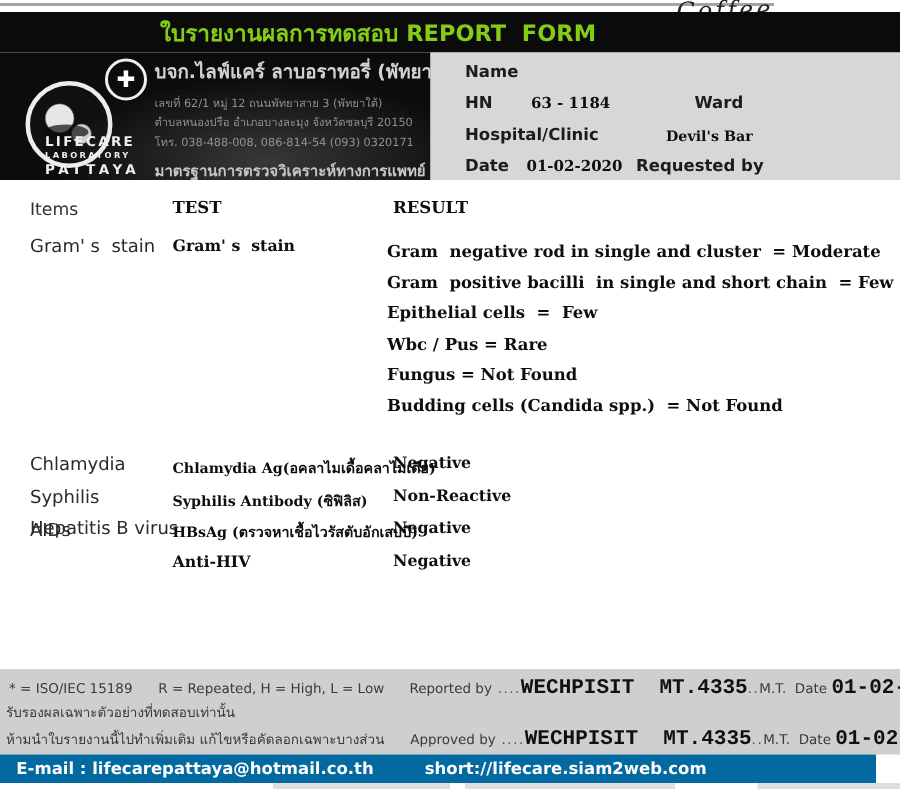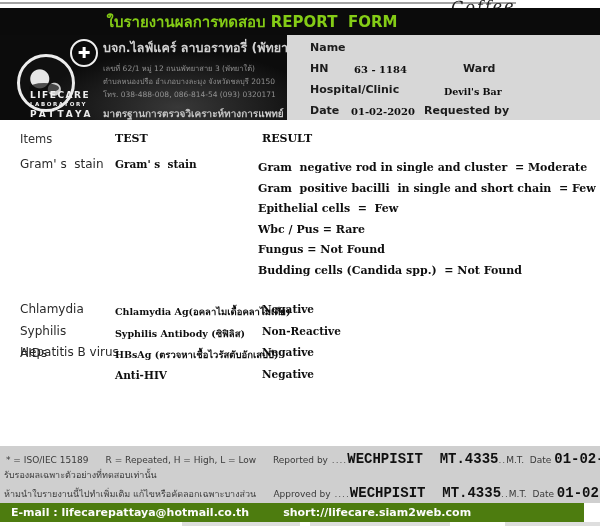"E-mail : lifecarepattaya@hotmail.co.th" .email-bar { background: #4d7c0f -> #0369a1 }
